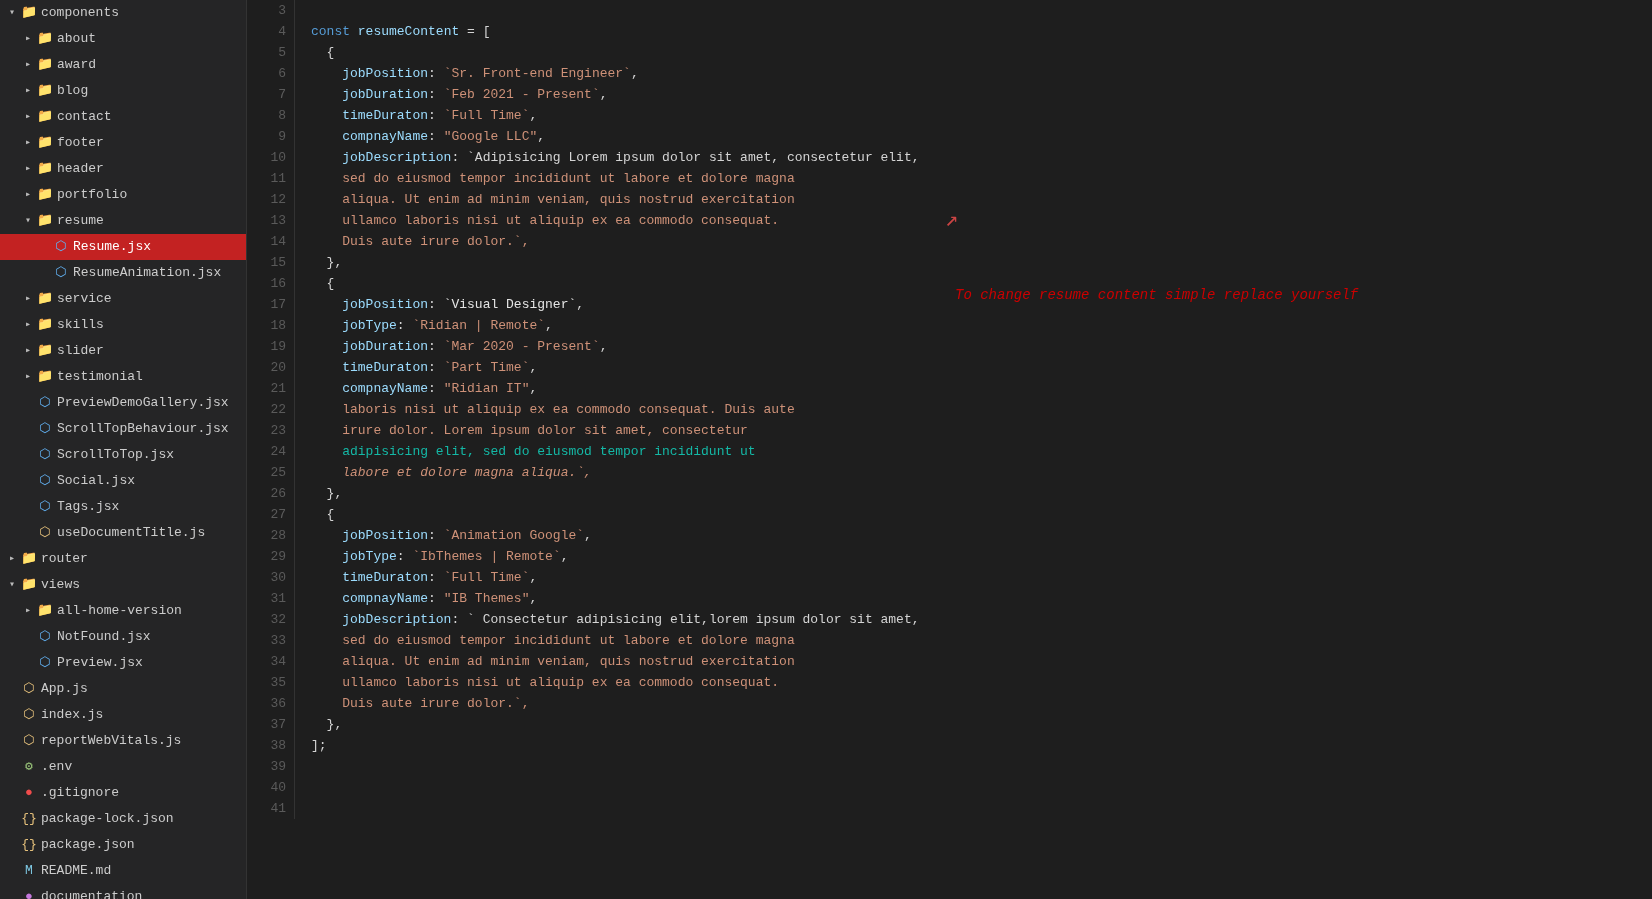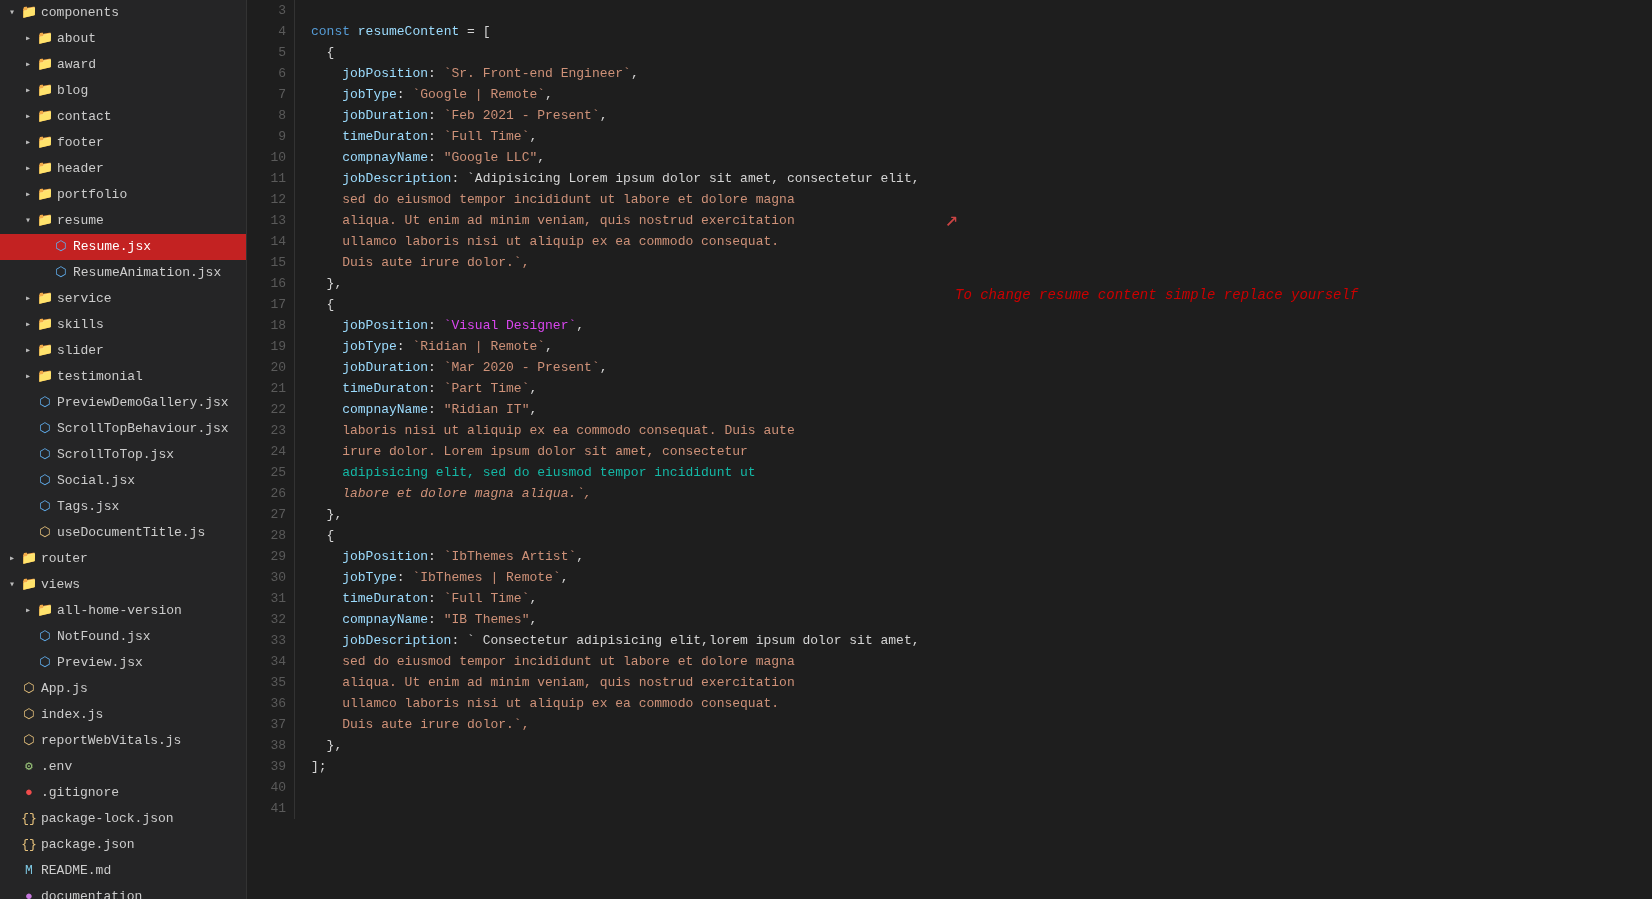"jobType: `Google | Remote`," span.code-line { html: <span><span> jobType</span><span>:</span> <span>`Google | Remote`</span>,</span> -> none }
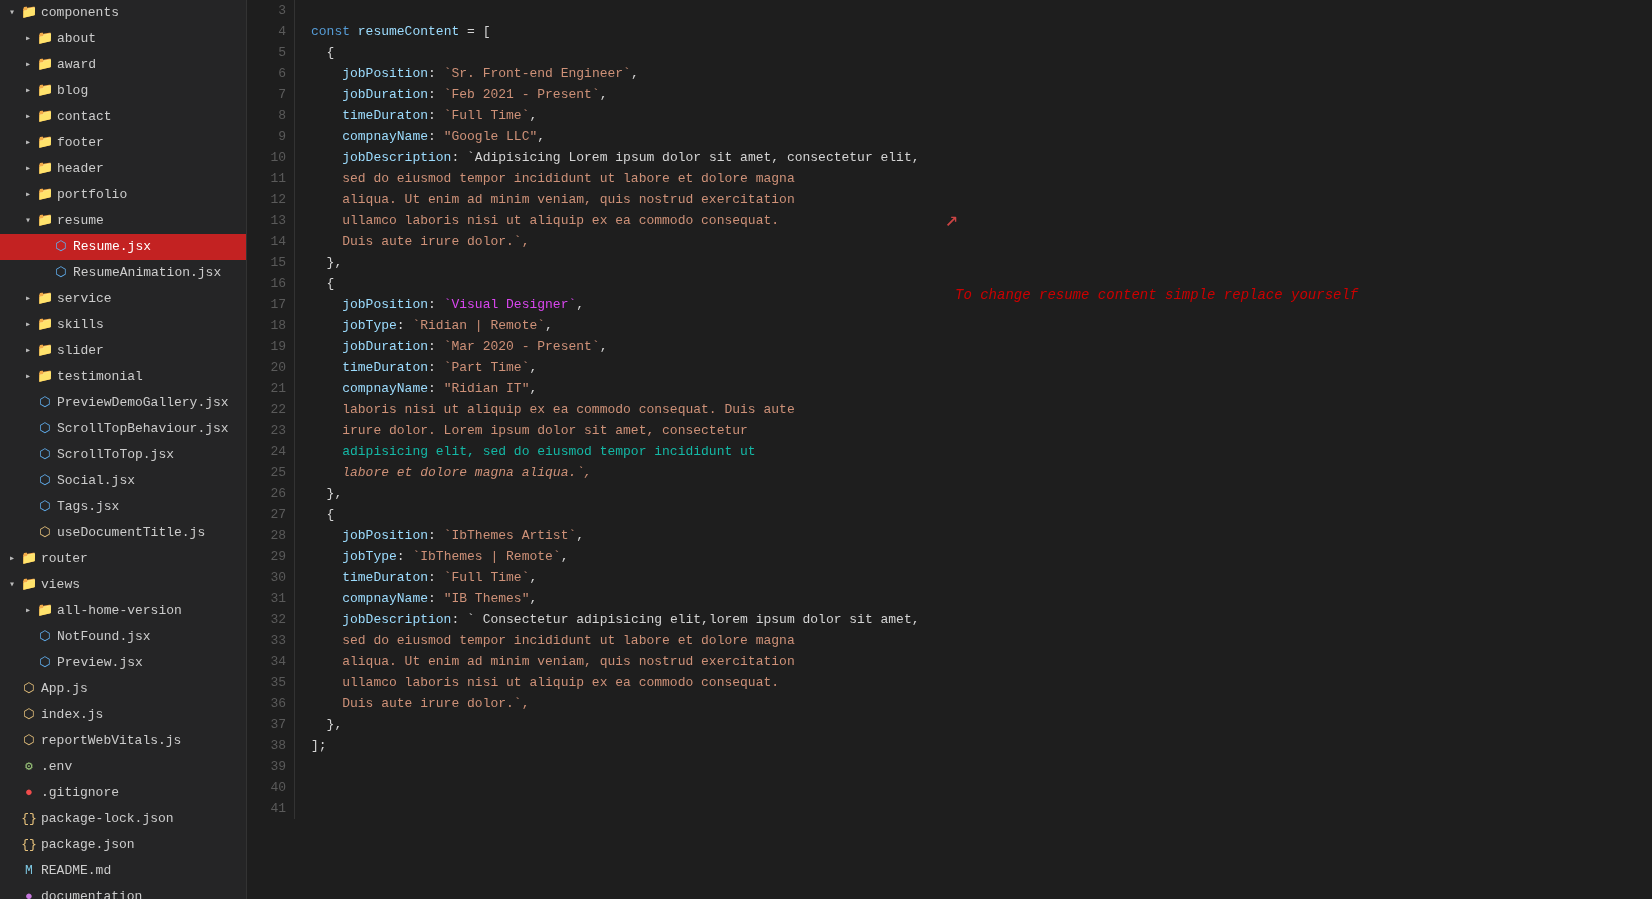"`Visual Designer`" span { color: #d946ef -> #e5e5e5 }
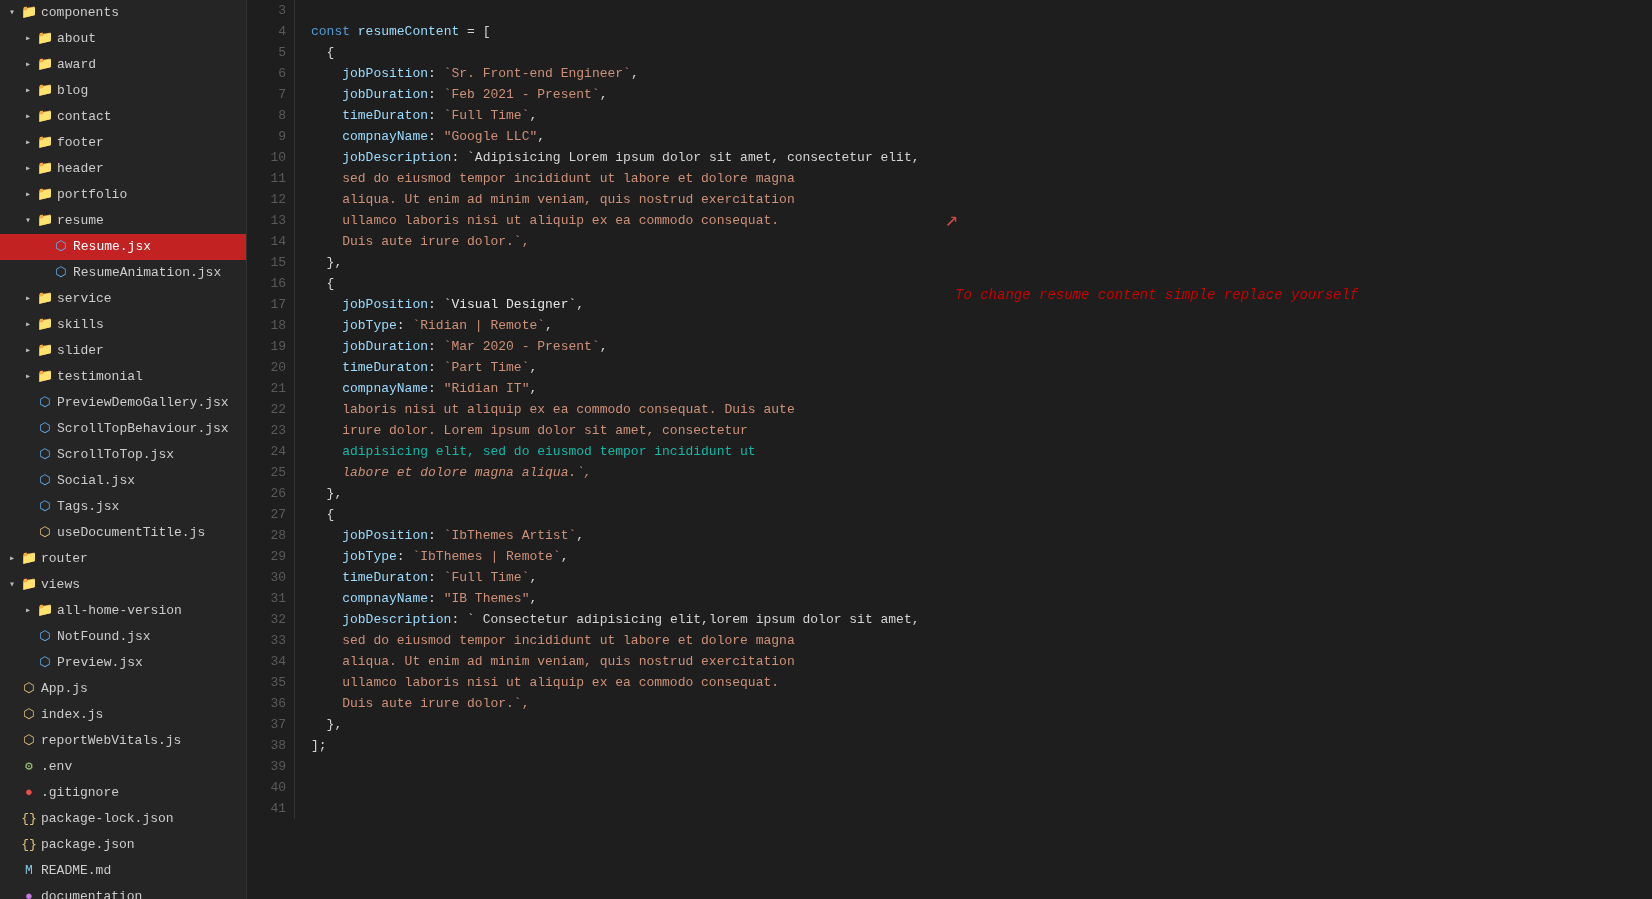"`IbThemes Artist`" span { text: IbThemes Artist -> Animation Google }
